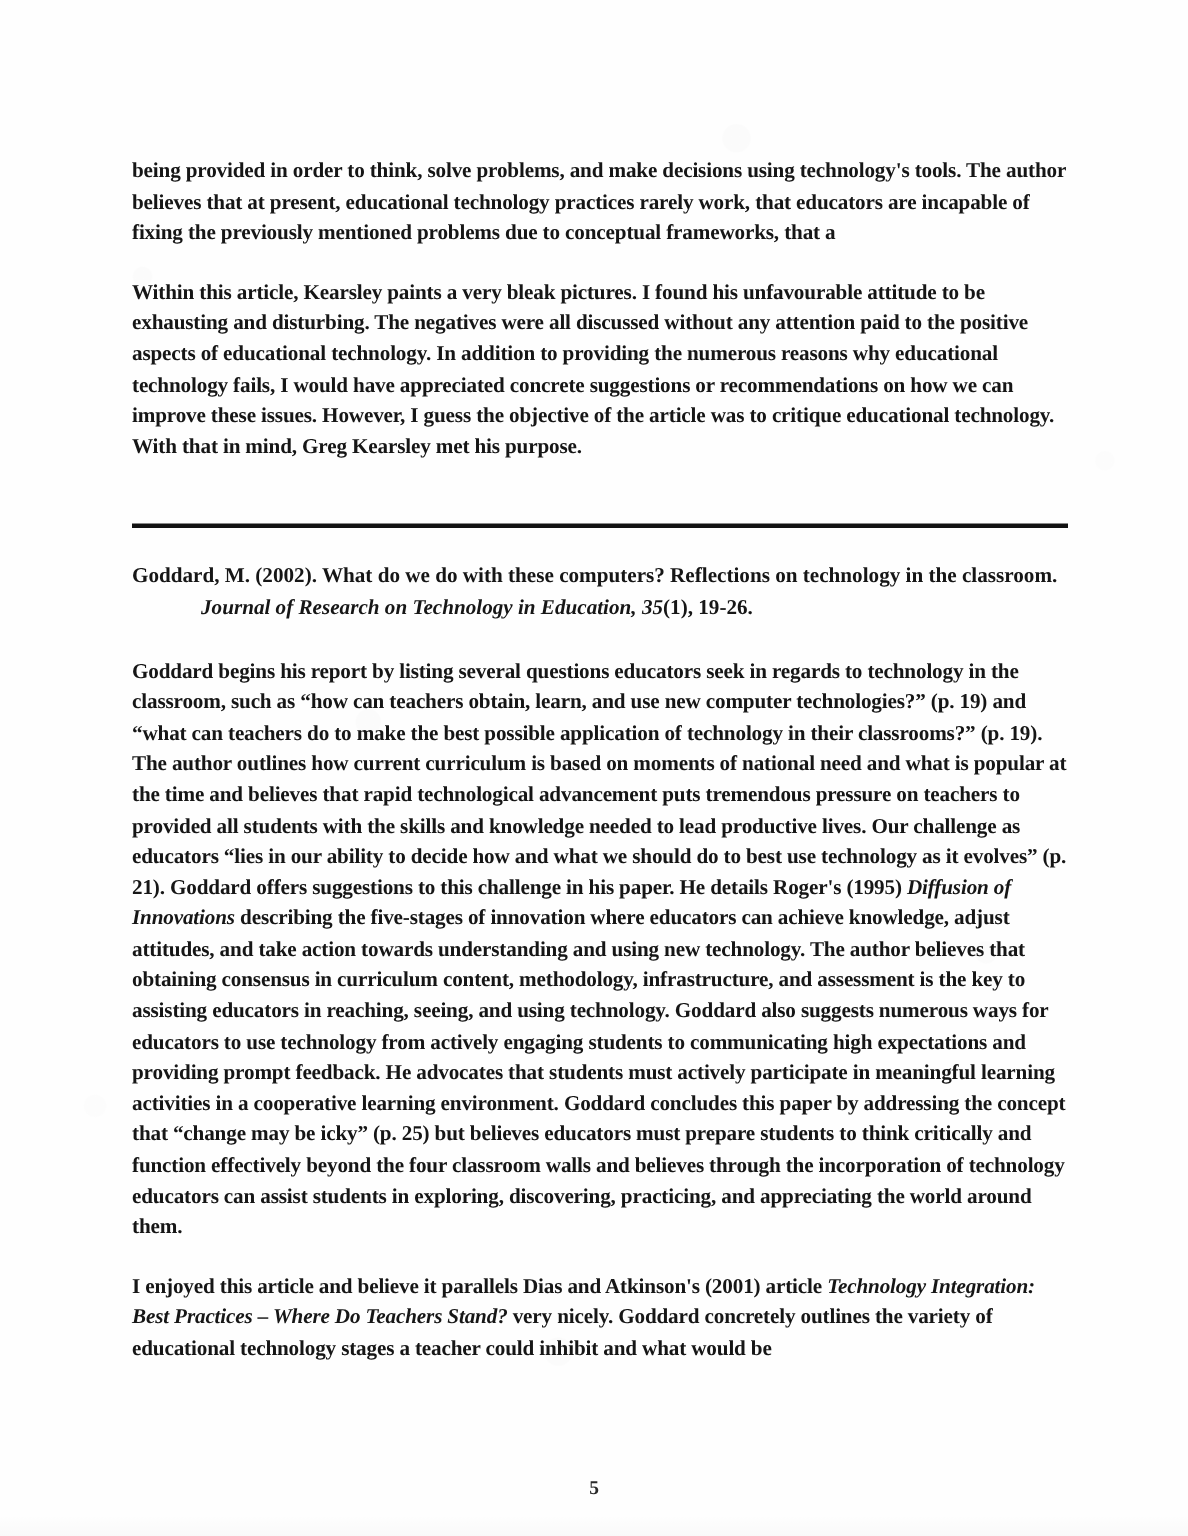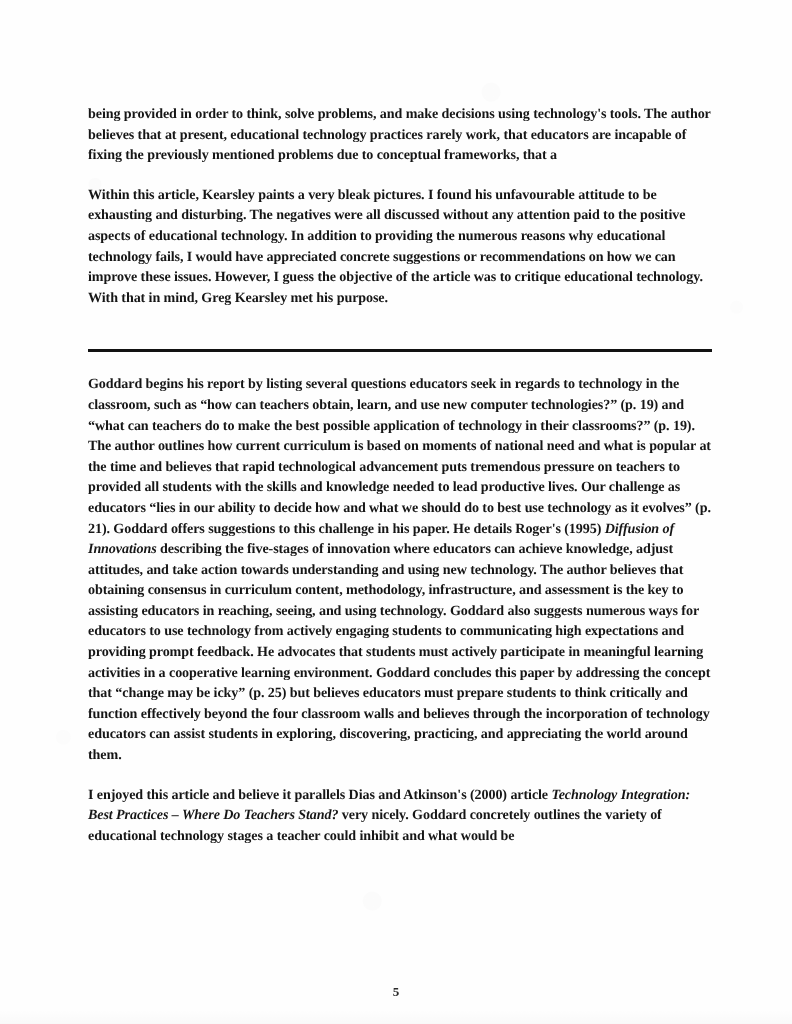"Goddard, M. (2002). What do" p.citation { html: none -> <p> <span>Goddard, M. (2002). What do we do with these computers? Reflections on technology in the</span> <span>classroom. </span><em>Journal of Research on Technology in Education, 35</em><span>(1), 19-26.</span> </p> }
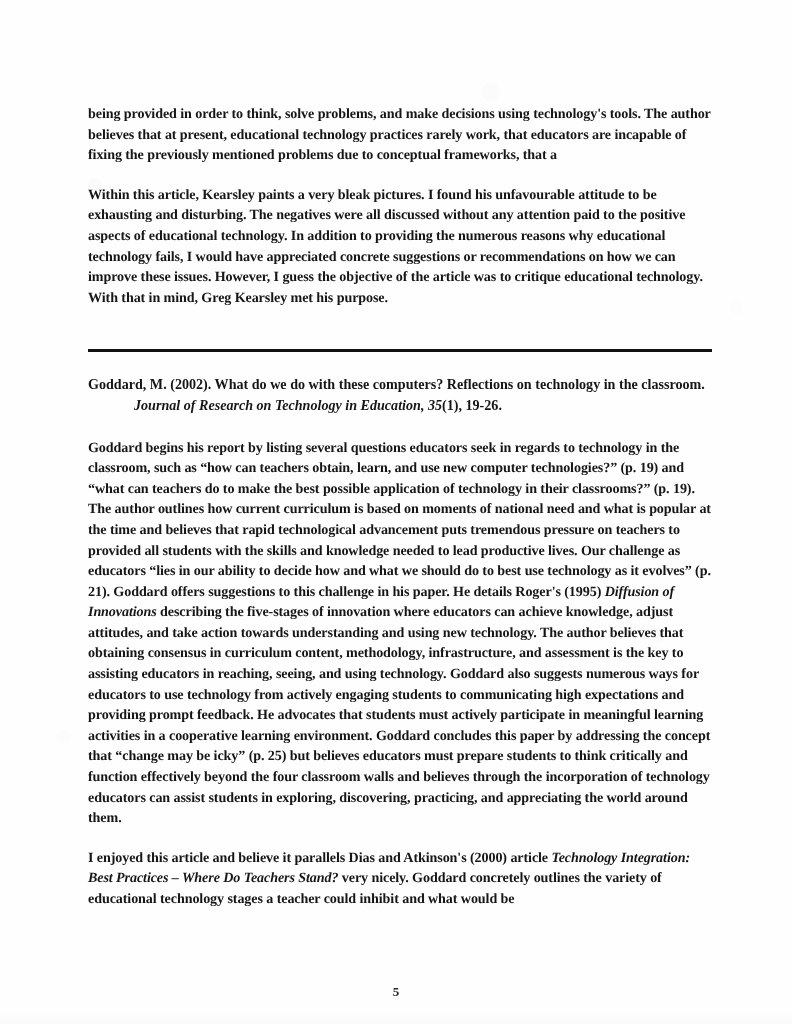"I enjoyed this article and" span { text: 2000 -> 2001 }
